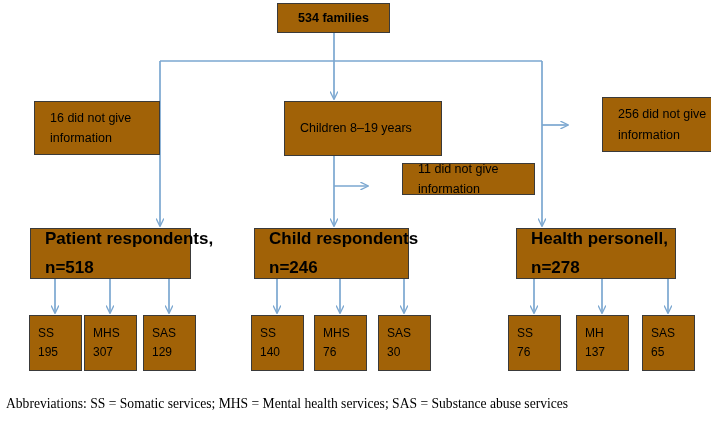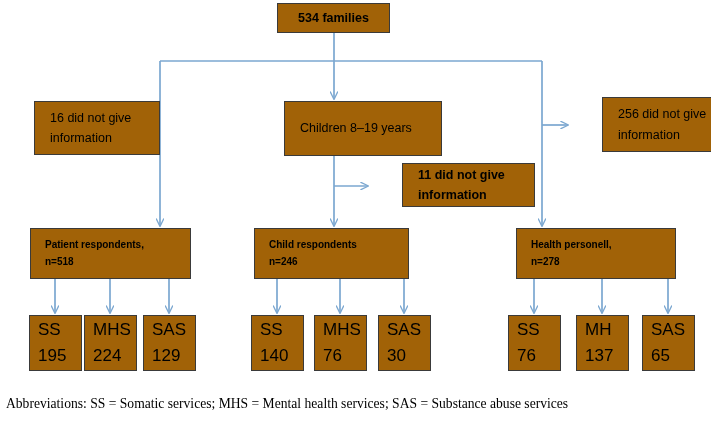"11 did not give" .node-excl-mid { font-weight: bold -> none; height: 44px -> 32px }
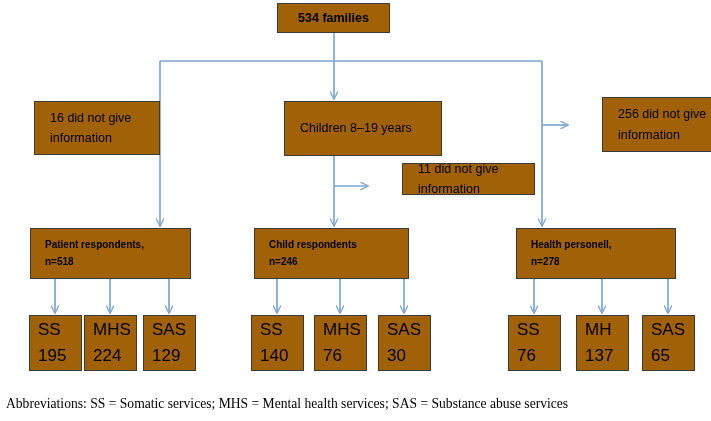"Patient respondents," .node-group { font-size: 10px -> 17px }
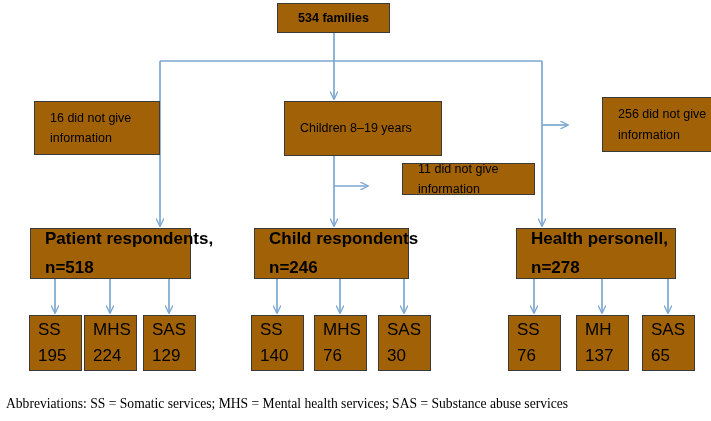"SS" .node-leaf { font-size: 17px -> 12px }
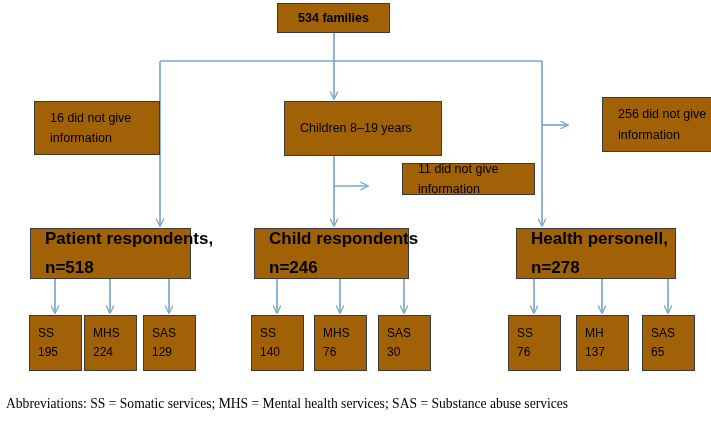"224" span.line { text: 224 -> 307 }
